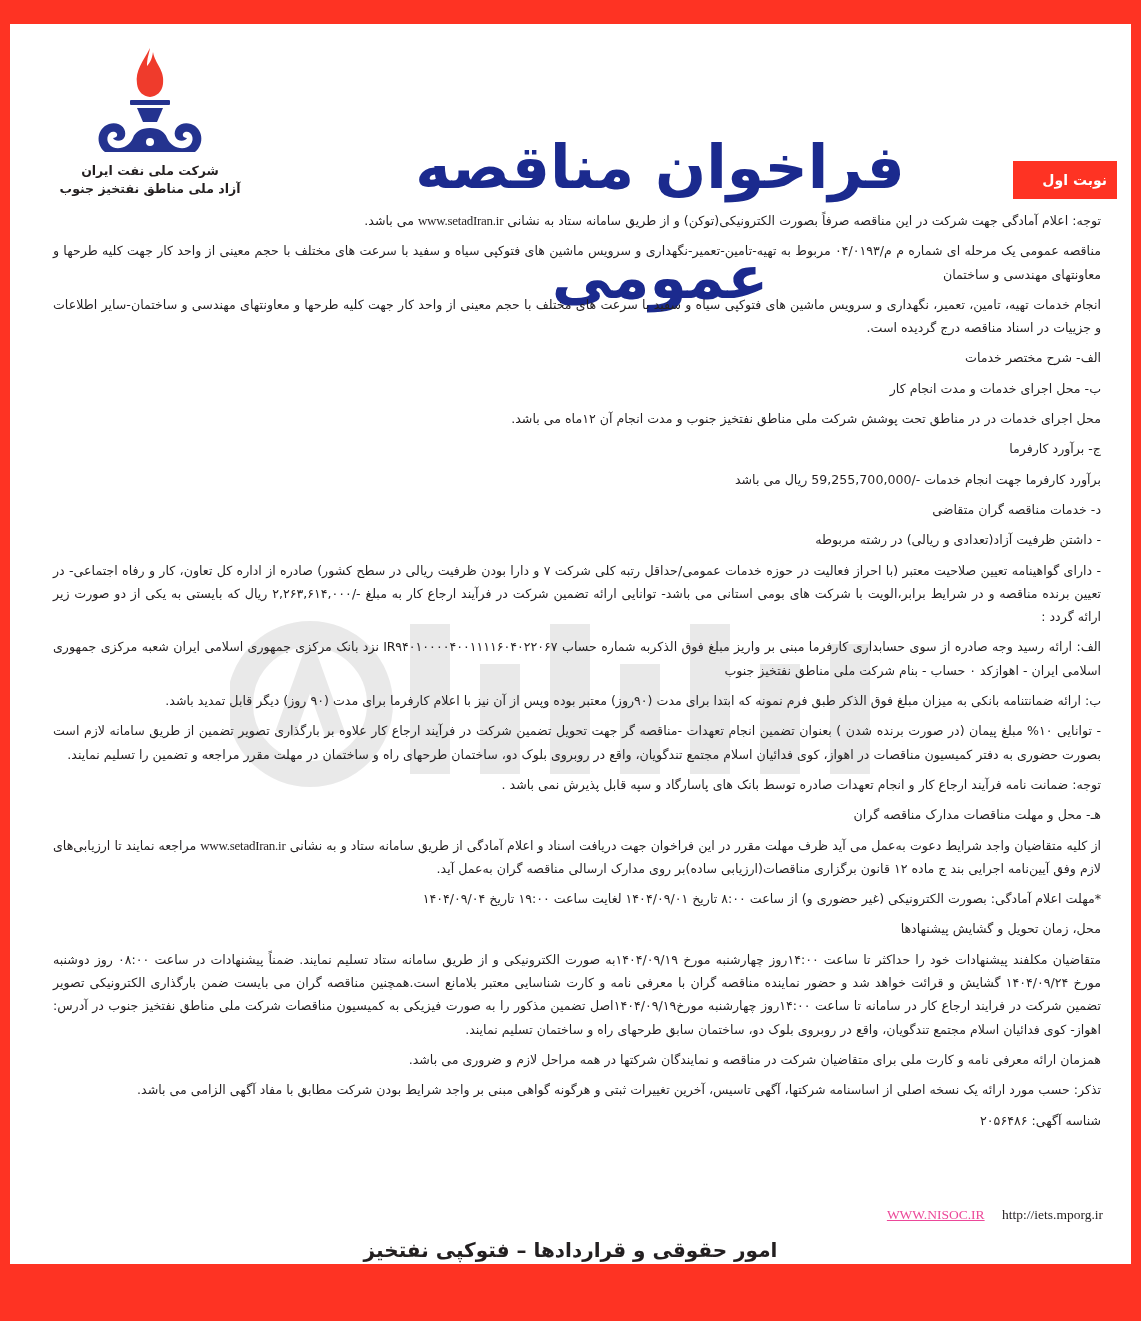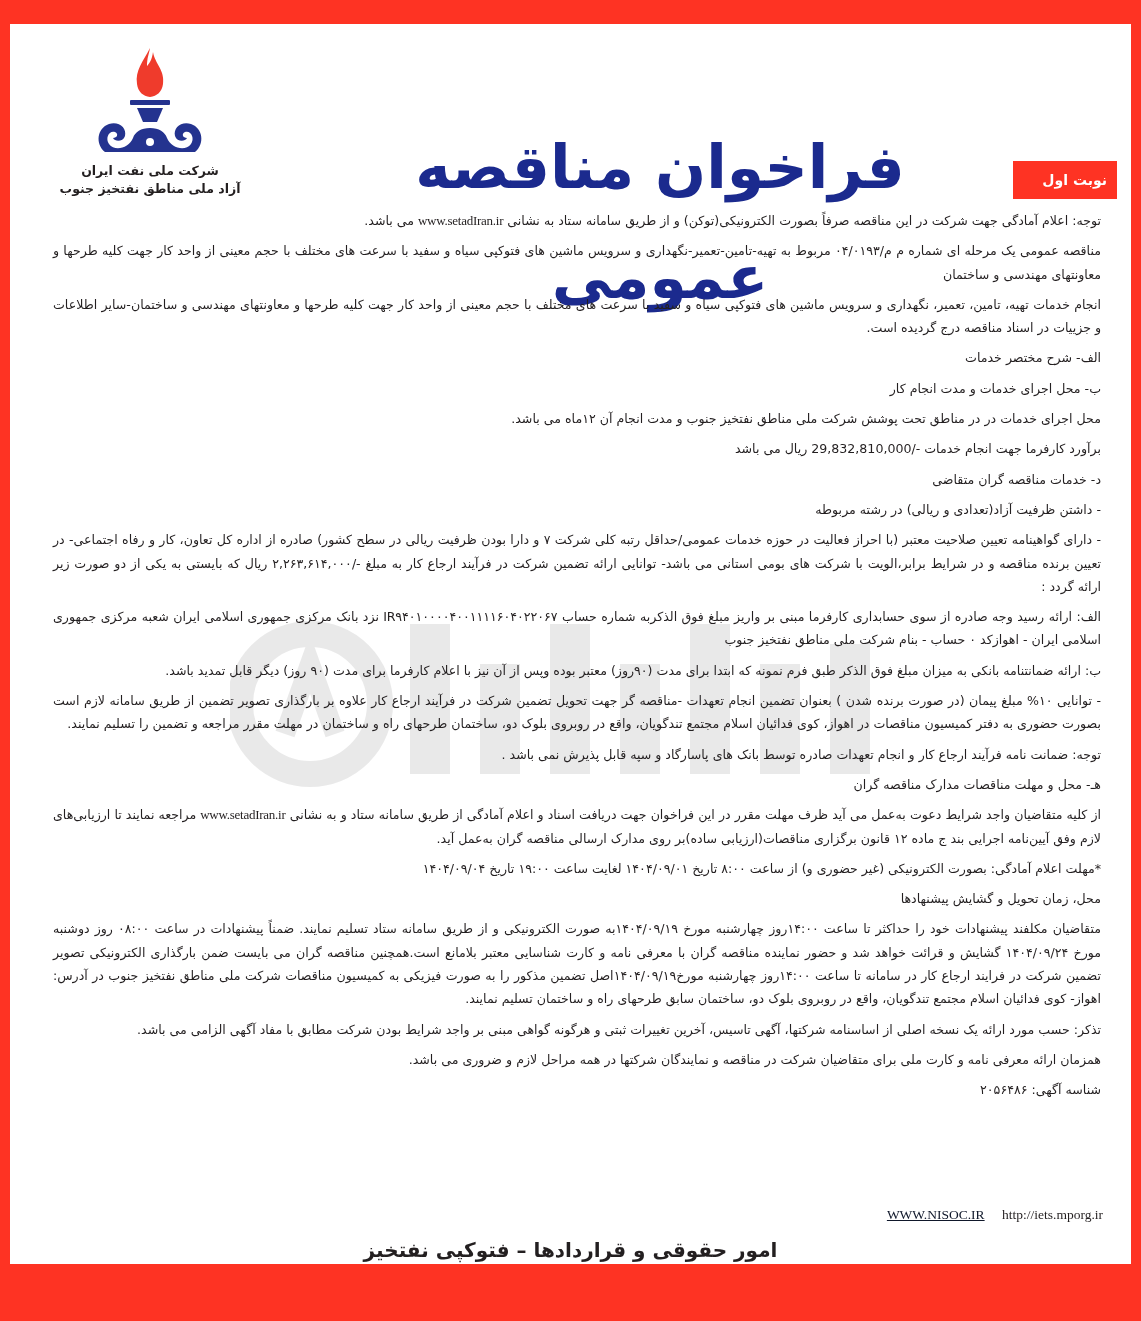"ج- برآورد کارفرما" p { html: none -> <p>ج- برآورد کارفرما</p> }
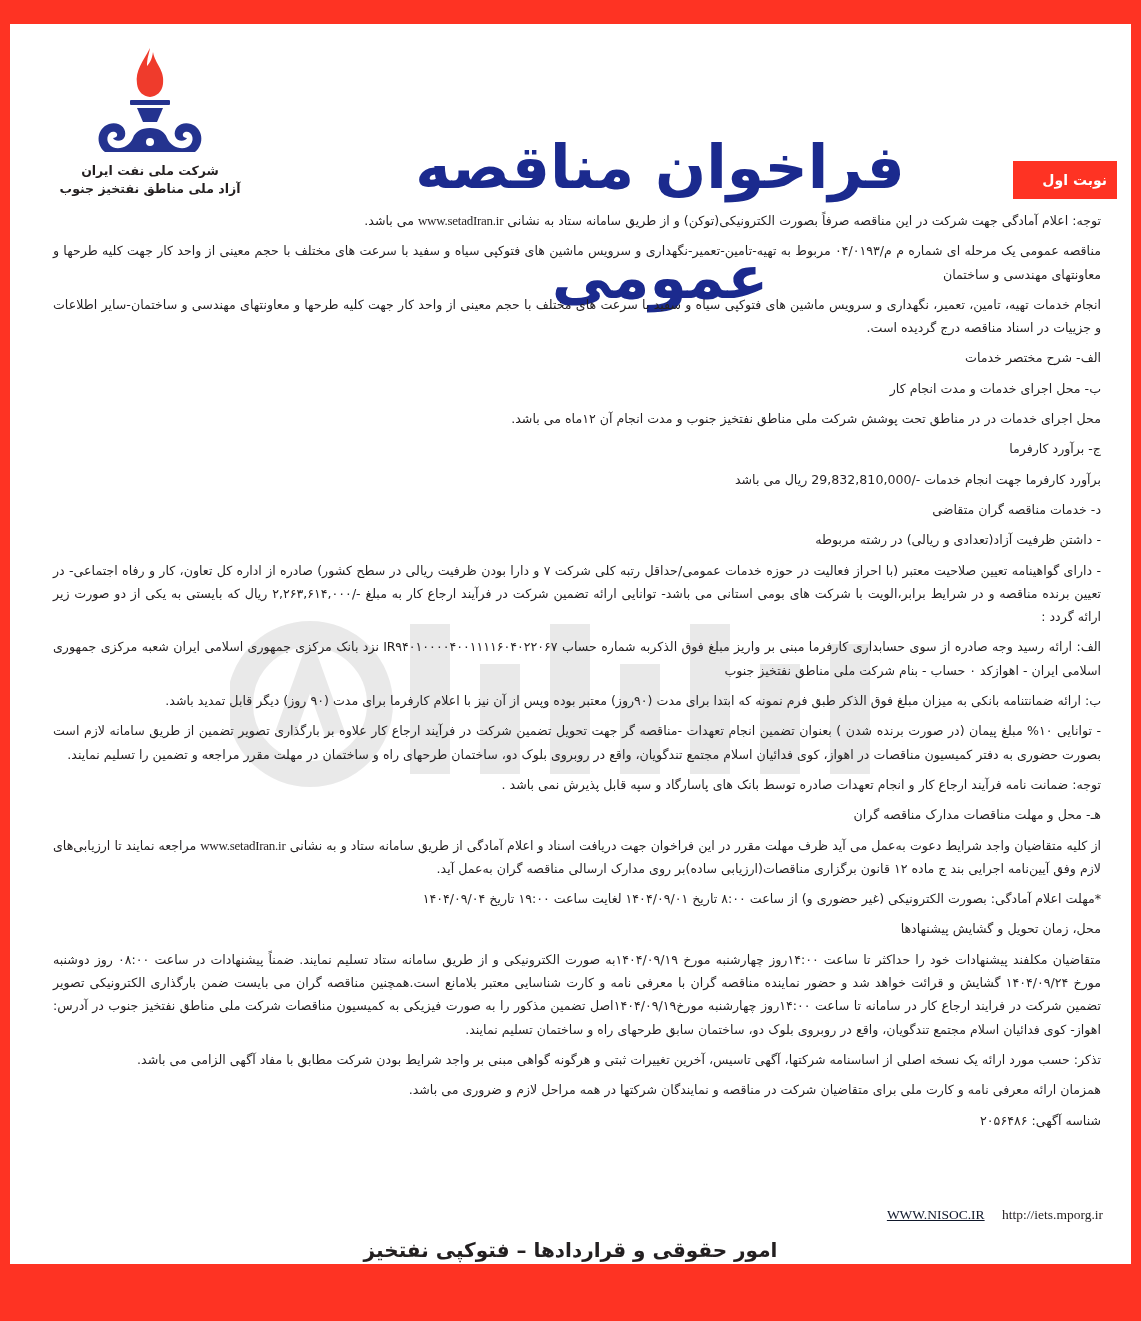"برآورد کارفرما جهت انجام خدمات" p { text: -/29,832,810,000 -> -/59,255,700,000 }
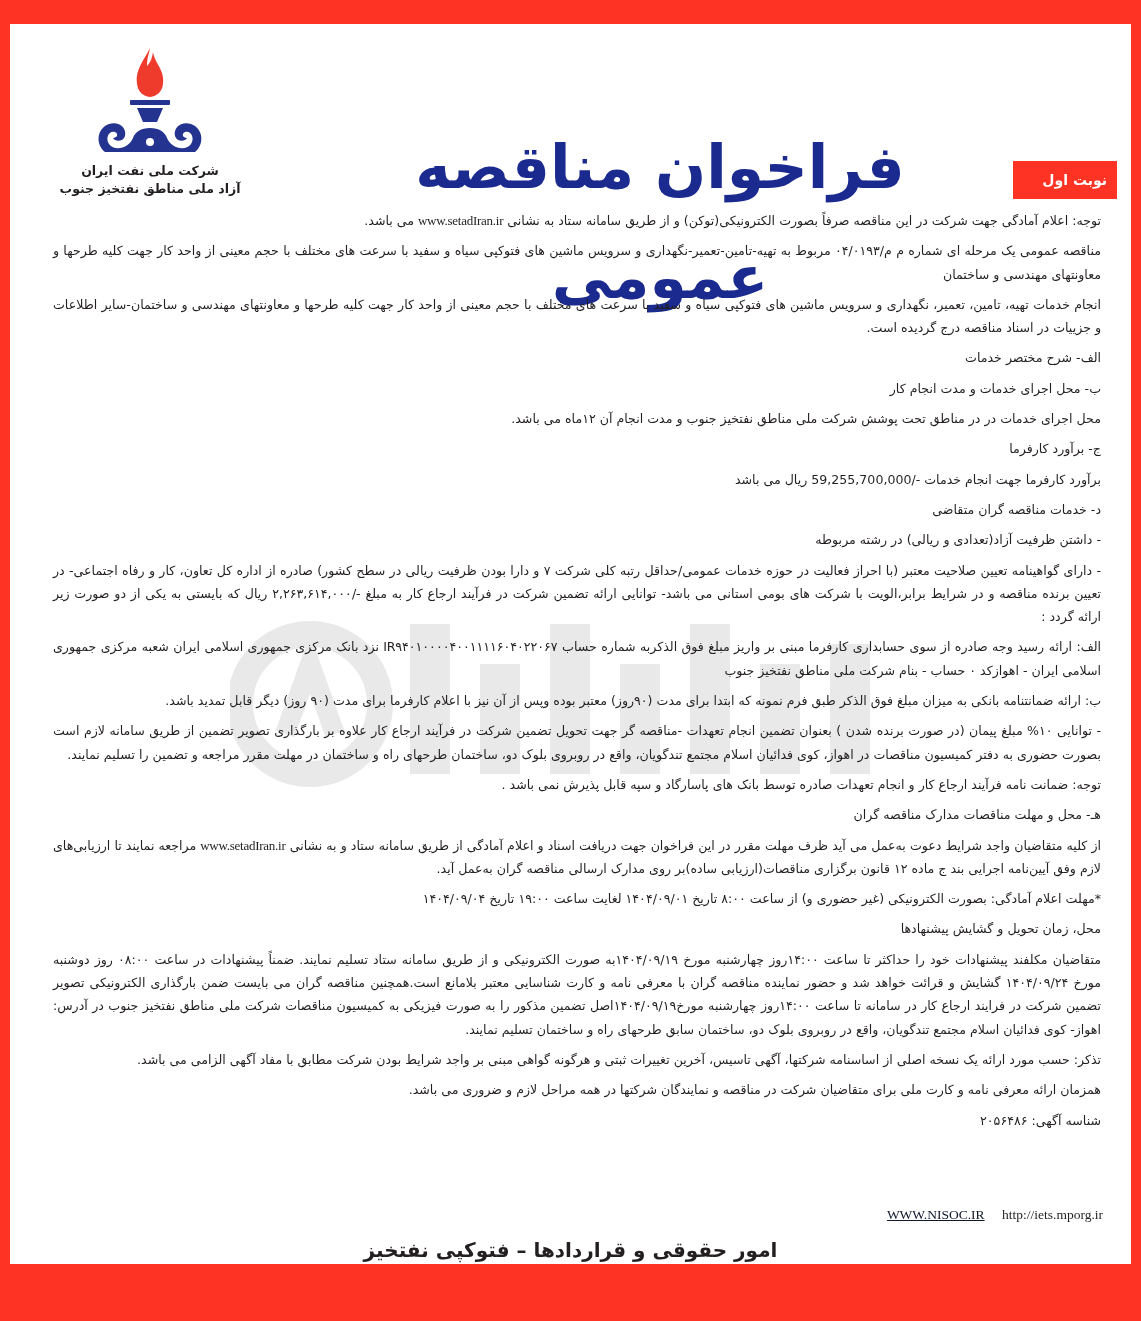"تذکر: حسب مورد ارائه یک" p { order: before "همزمان ارائه معرفی نامه و" -> after "همزمان ارائه معرفی نامه و" }
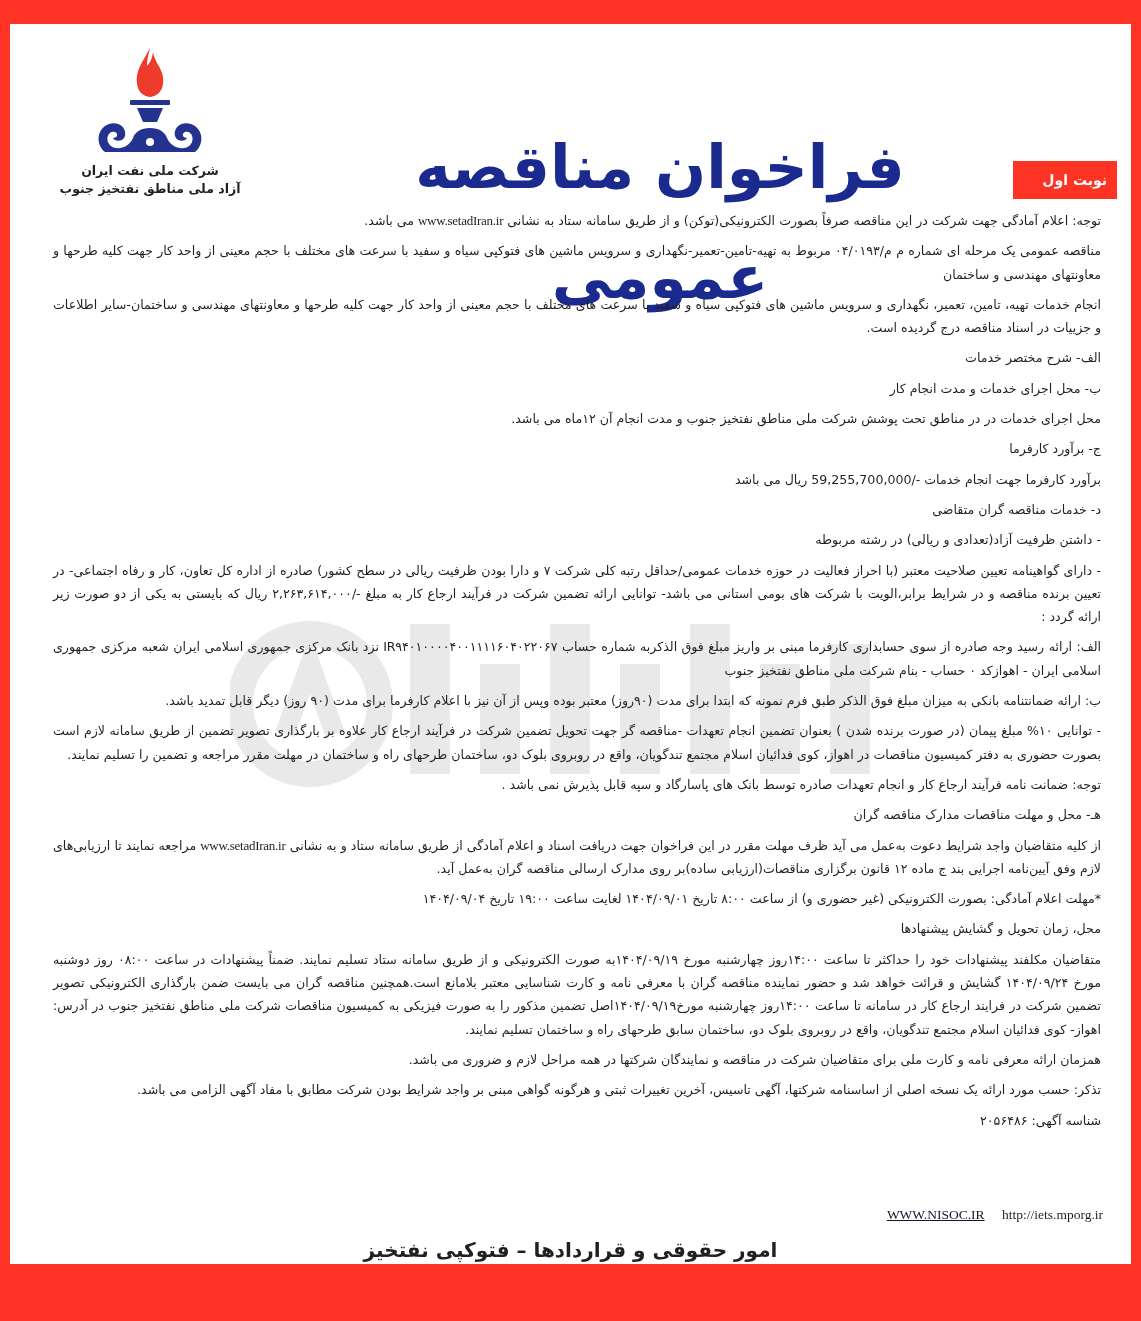"WWW.NISOC.IR" .links a { color: #0f172a -> #ec4899 }
